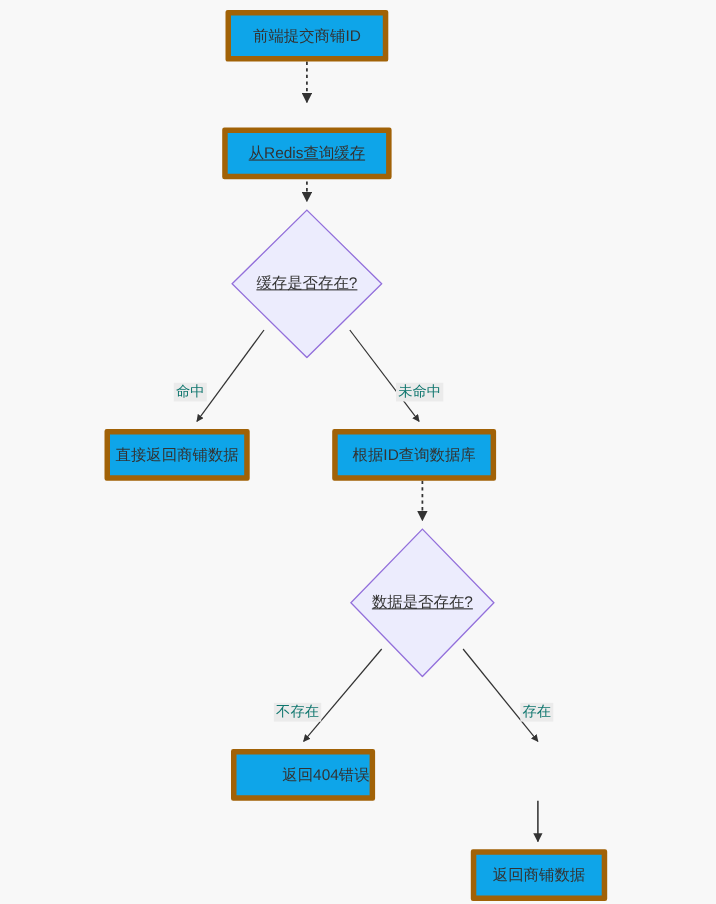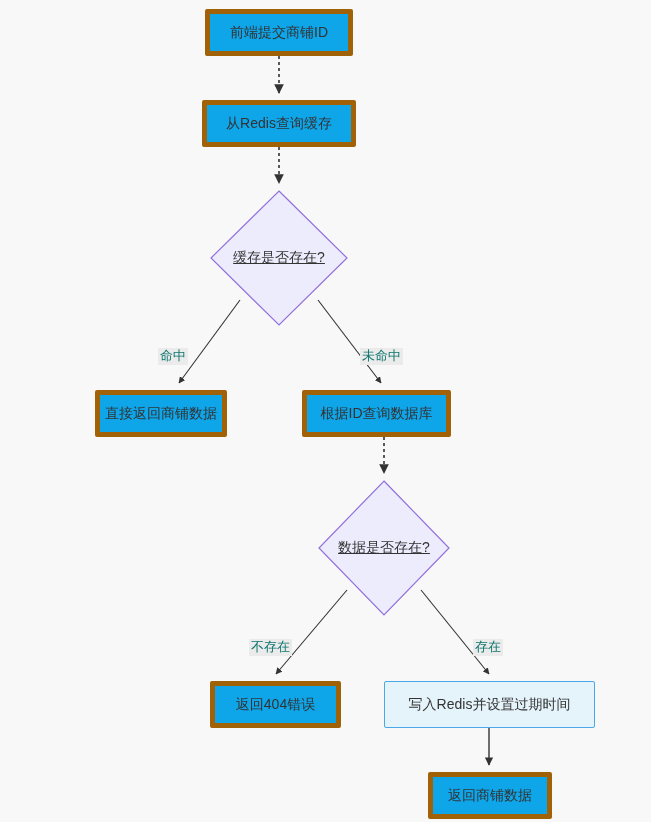"从Redis查询缓存" div.node { text-decoration: none -> underline; top: 100px -> 116px }
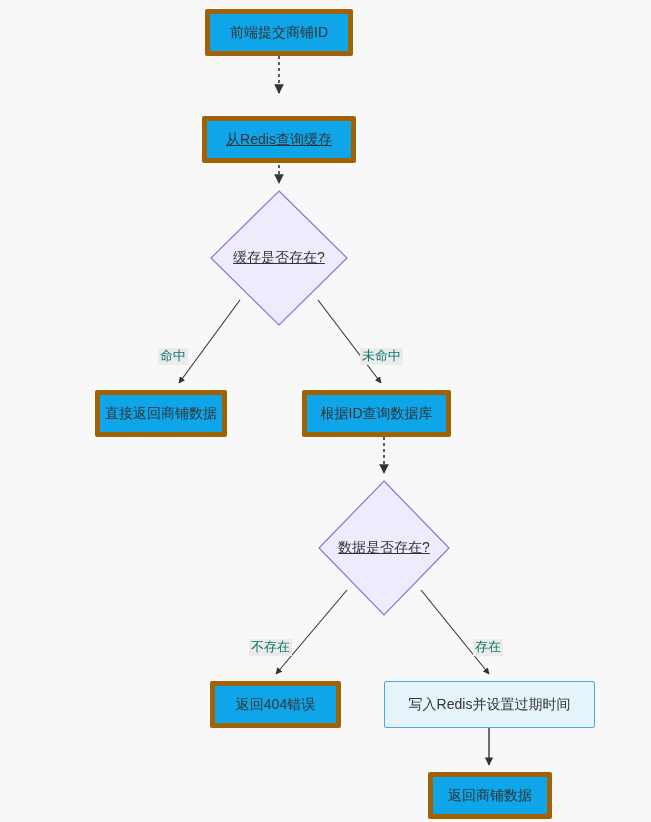"返回404错误" div.node { justify-content: none -> flex-end }
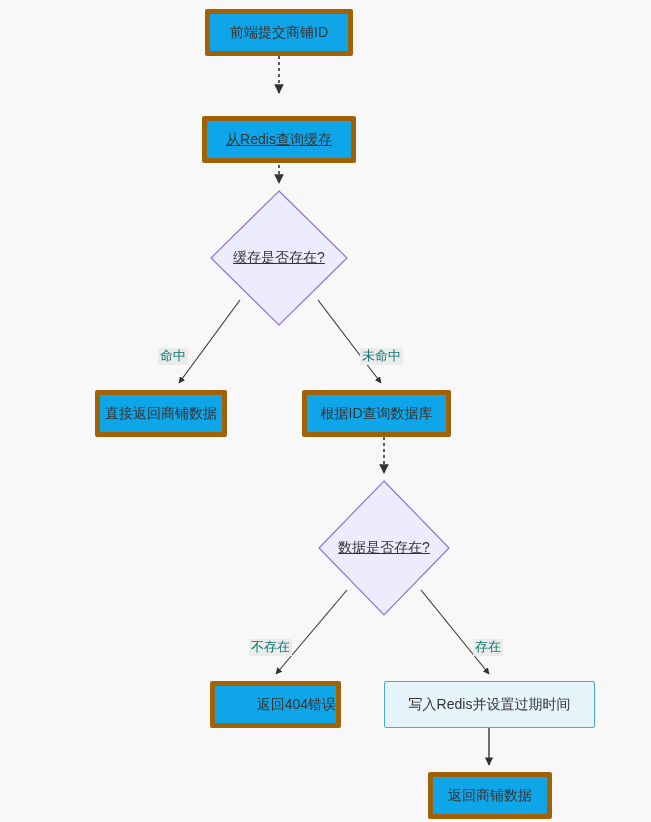"写入Redis并设置过期时间" div.node { html: <div> <span>写入Redis并设置过期时间</span> </div> -> none }
